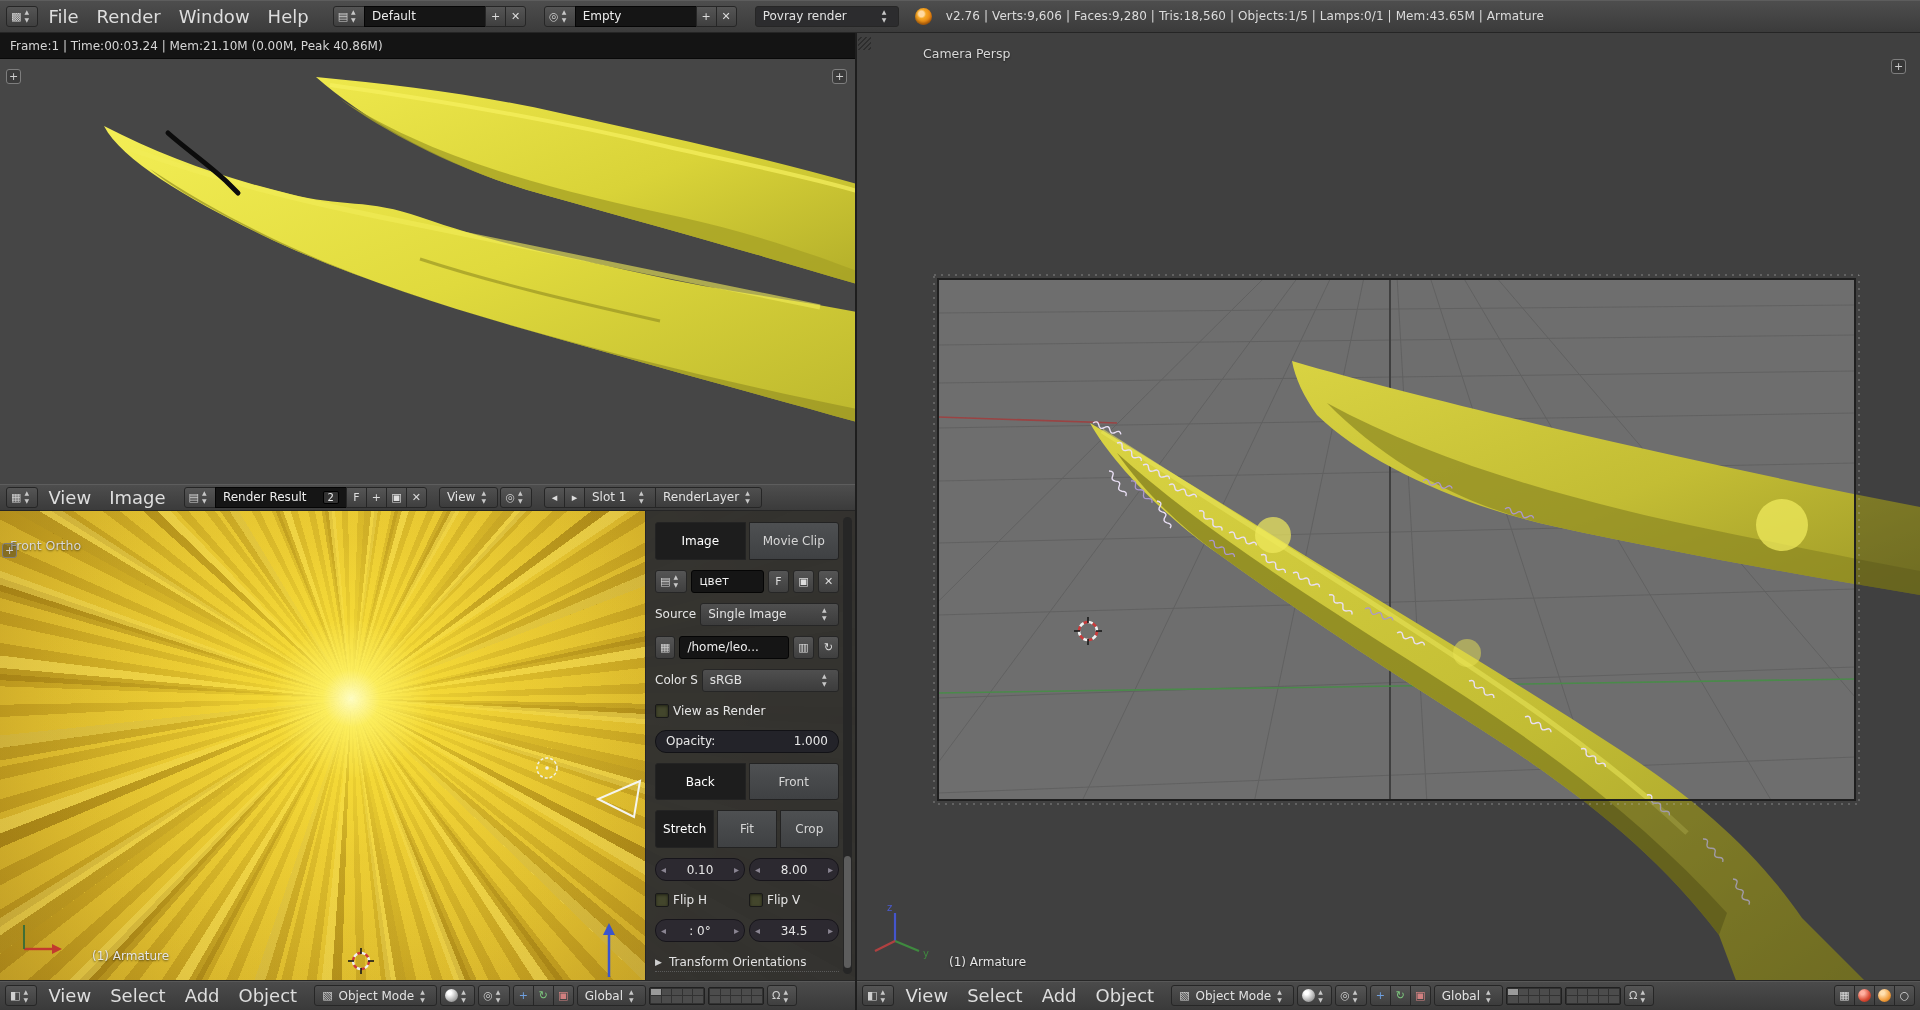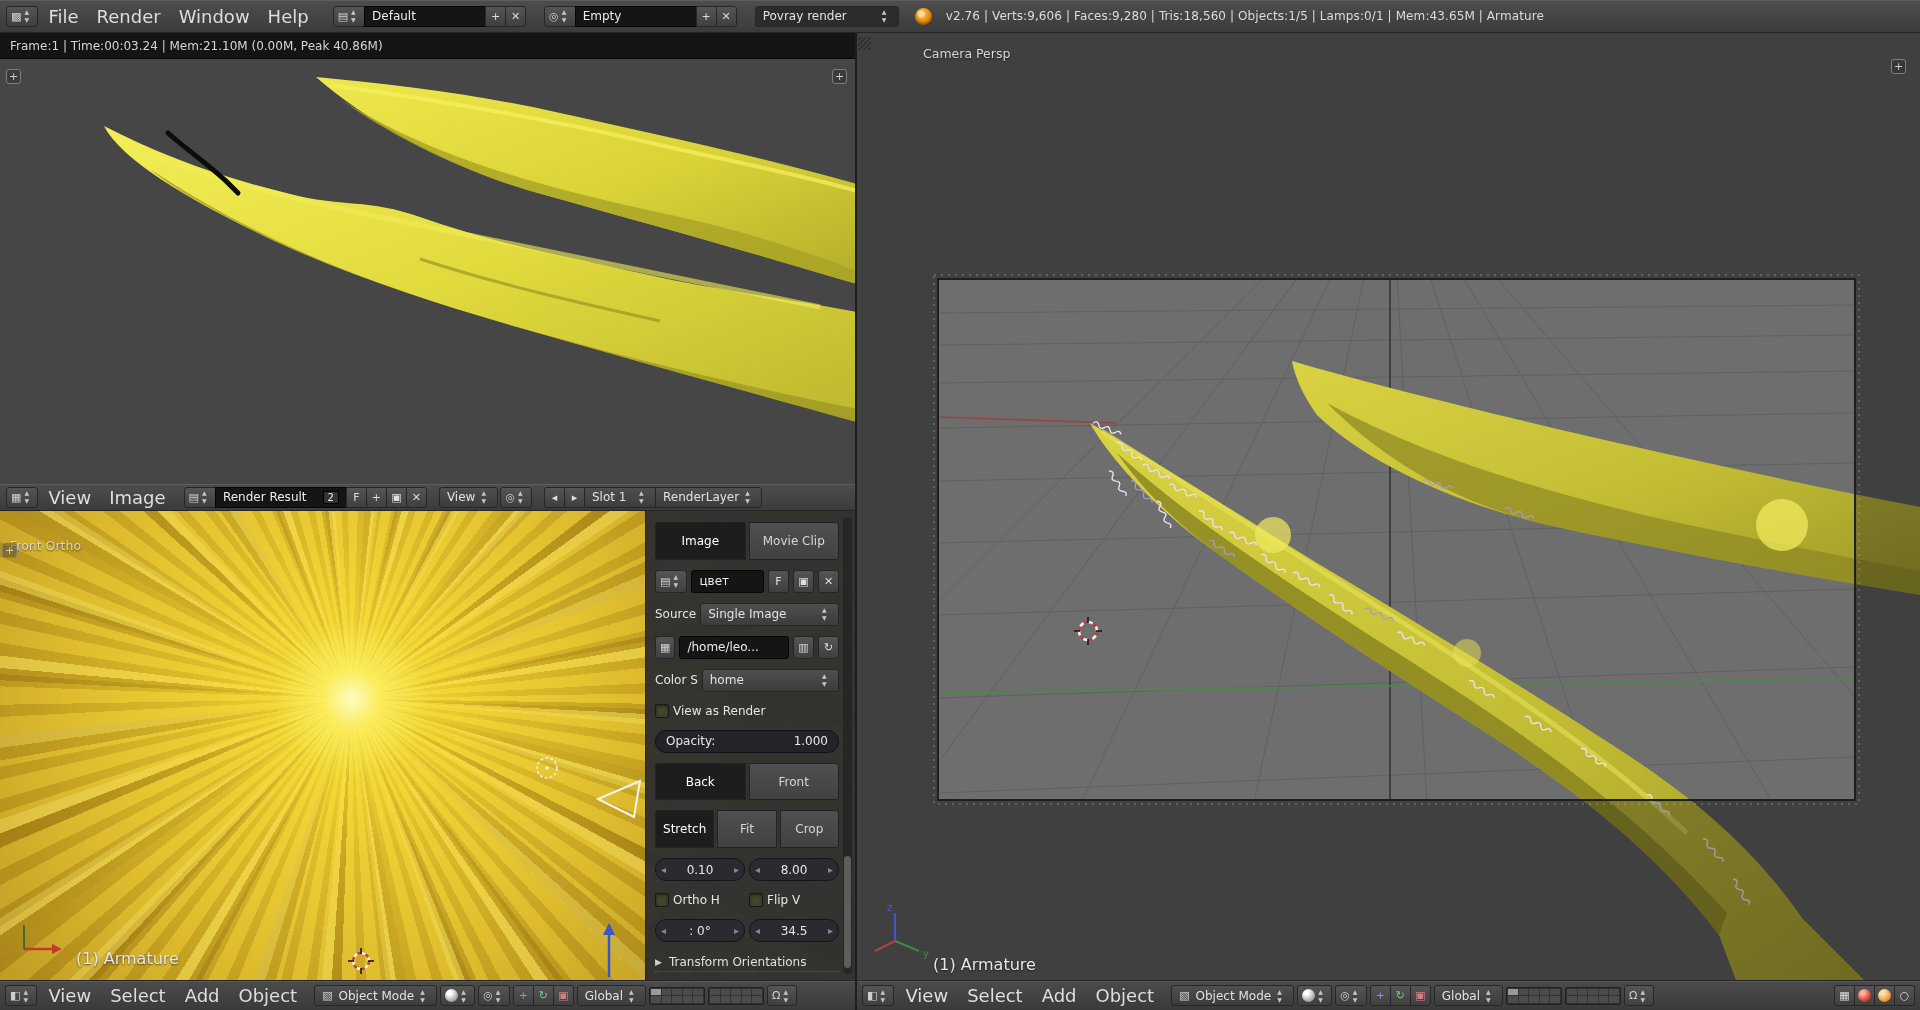"home" span { text: home -> sRGB }
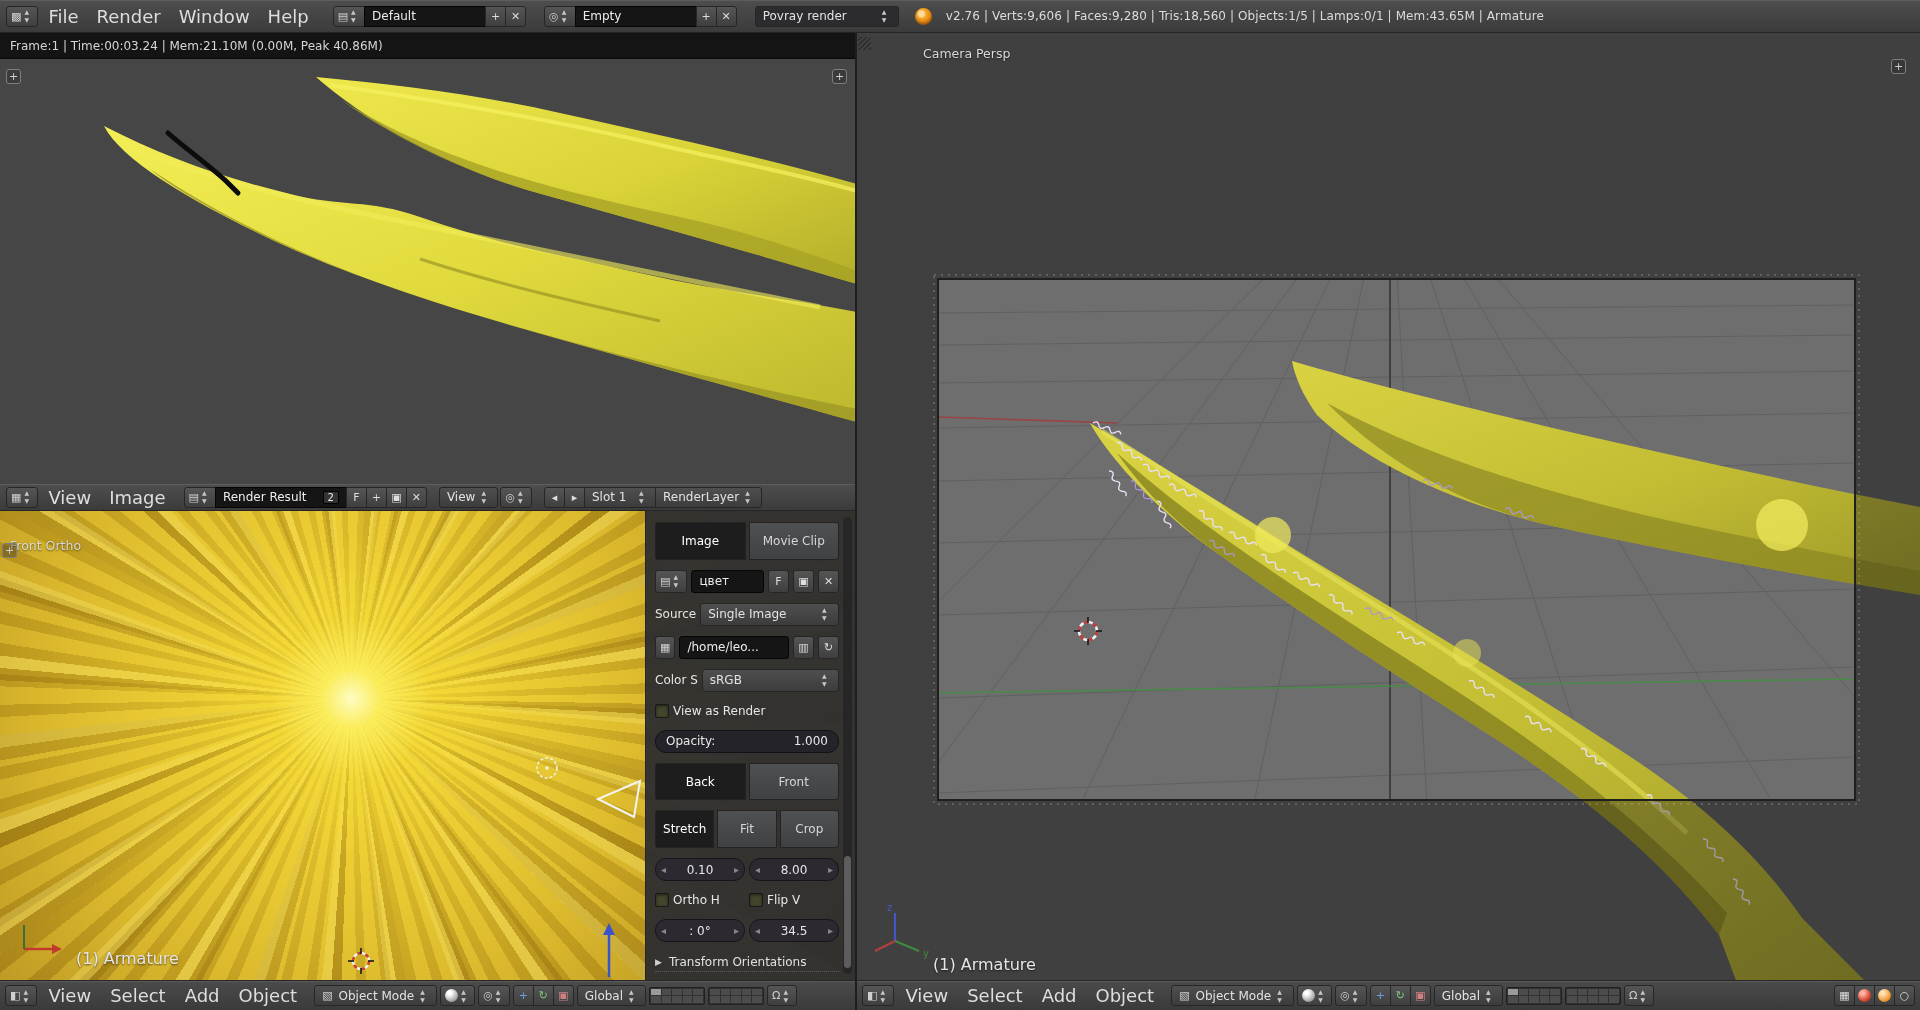"Ortho H" span.np-label { text: Ortho -> Flip }
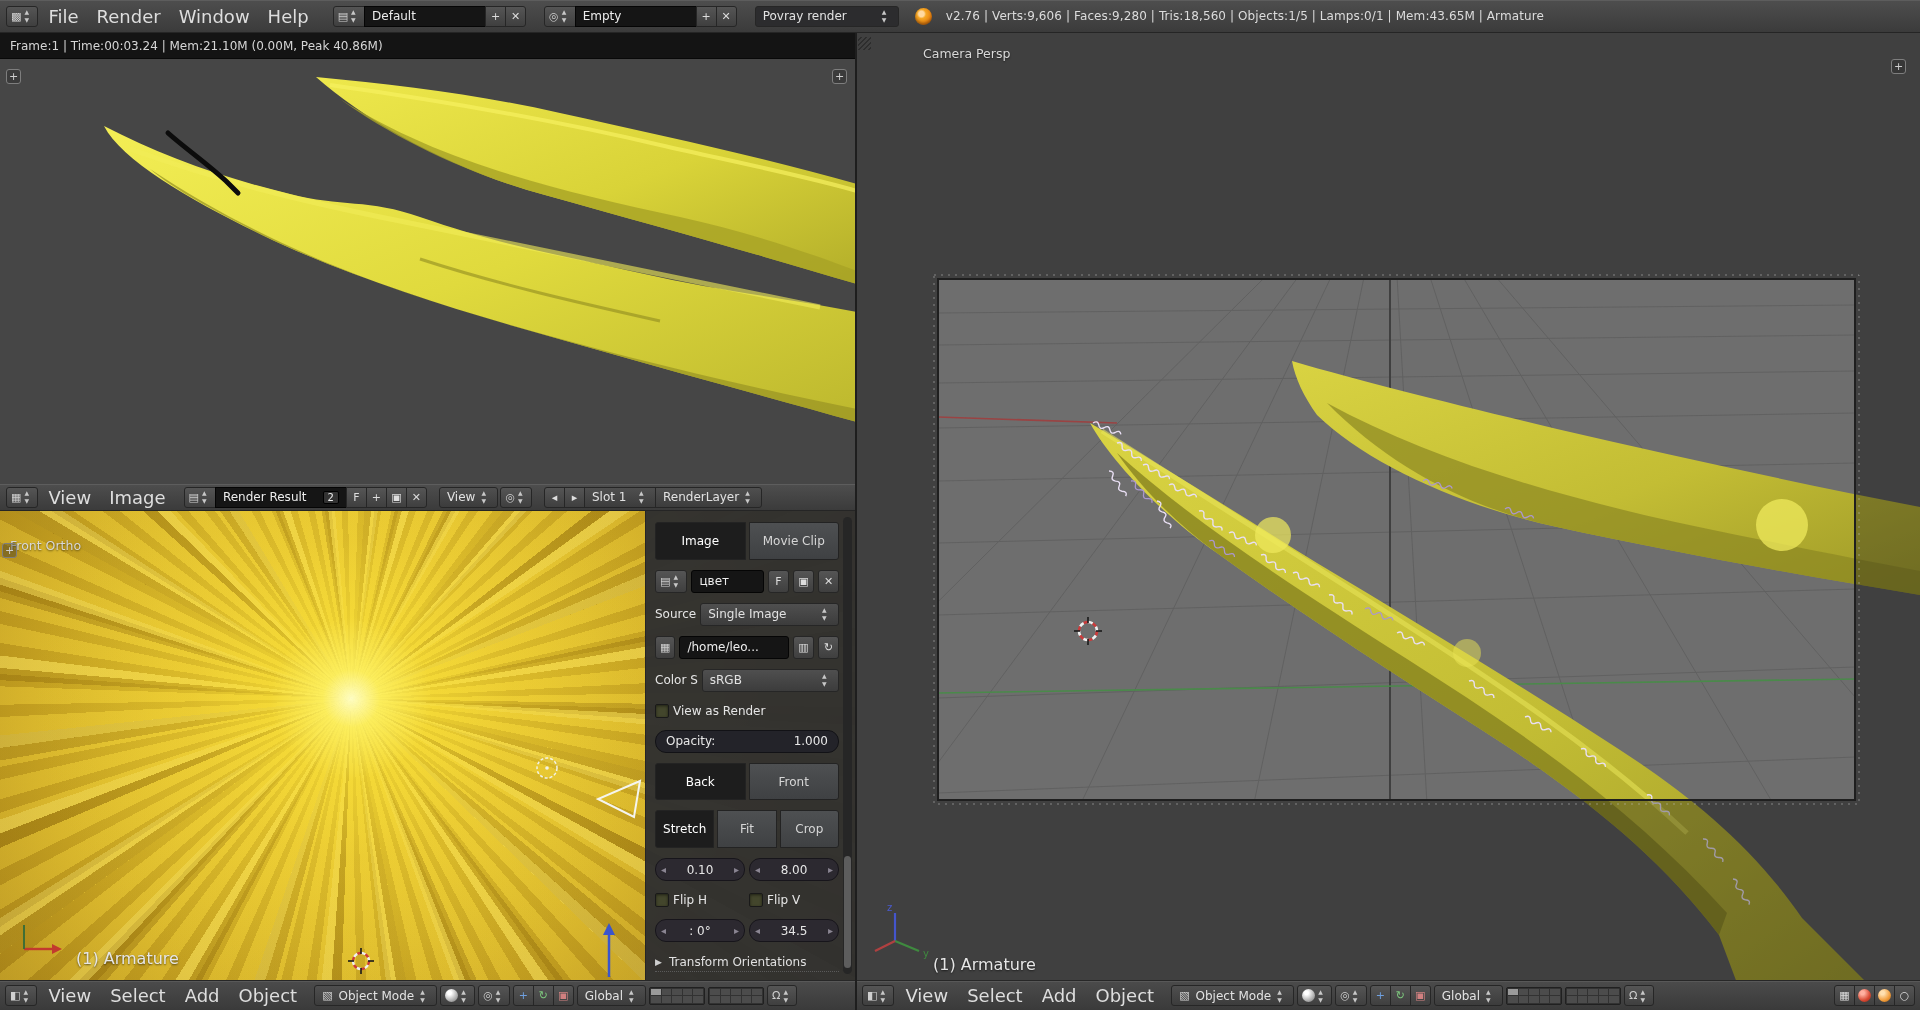"(1) Armature" .obj-label { font-size: 16px -> 12px; margin-left: none -> 16px }
